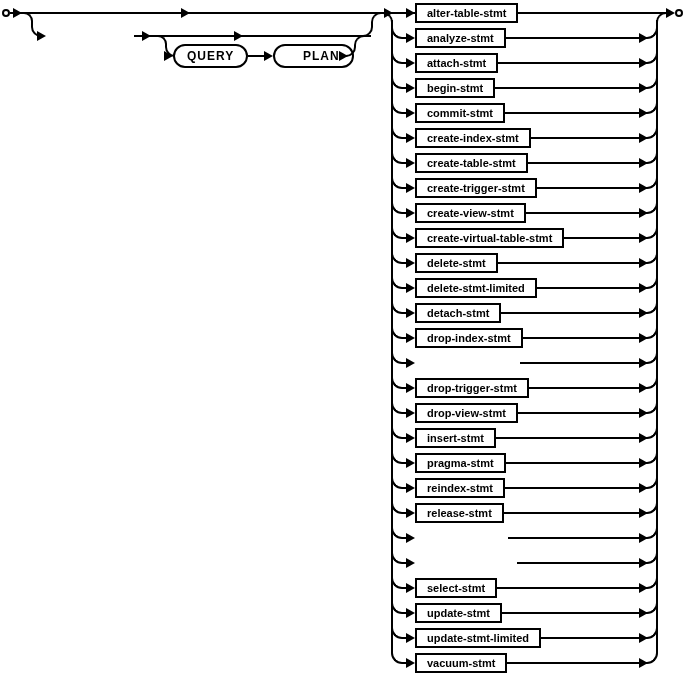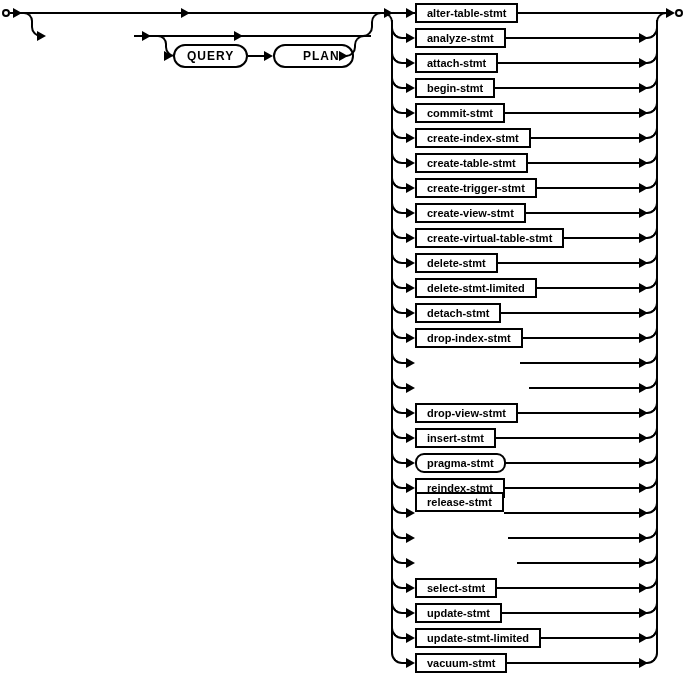"drop-trigger-stmt" div.stbox { html: none -> <div>drop-trigger-stmt</div> }
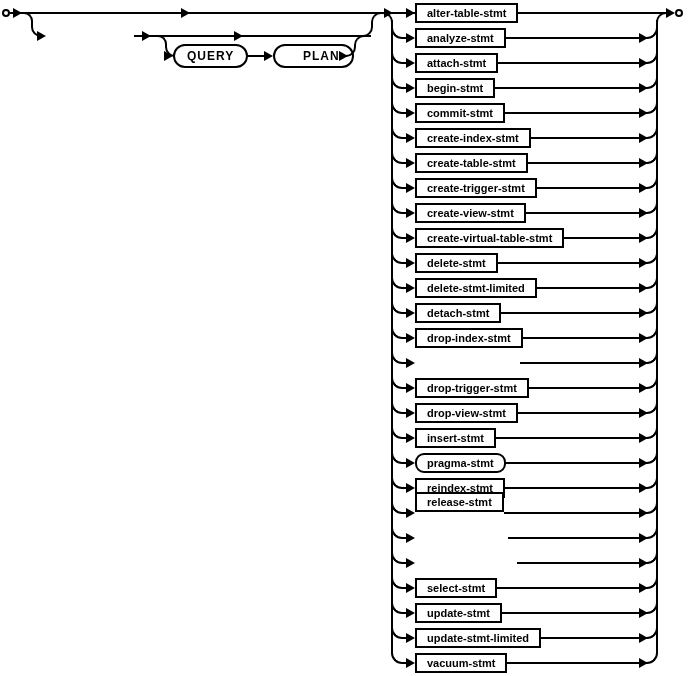"pragma-stmt" div.stbox { border-radius: 9px -> none }
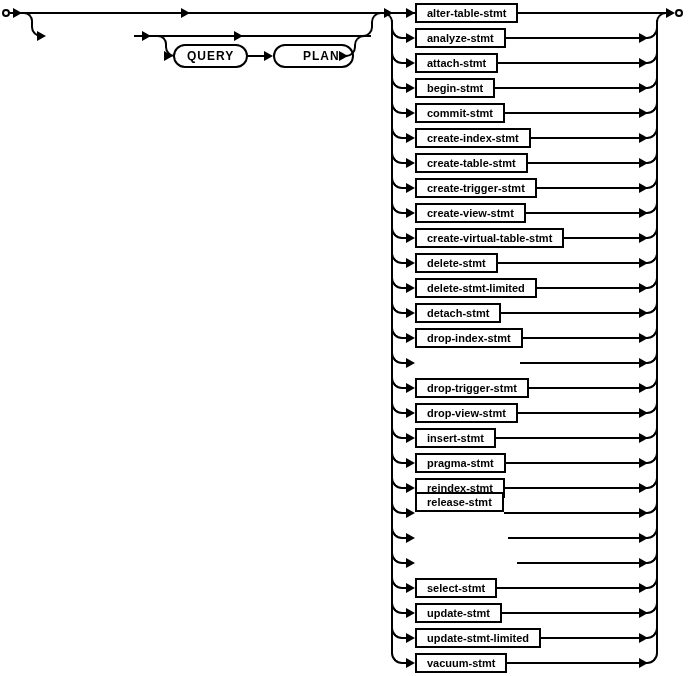"release-stmt" div.stbox { top: 492px -> 503px }
